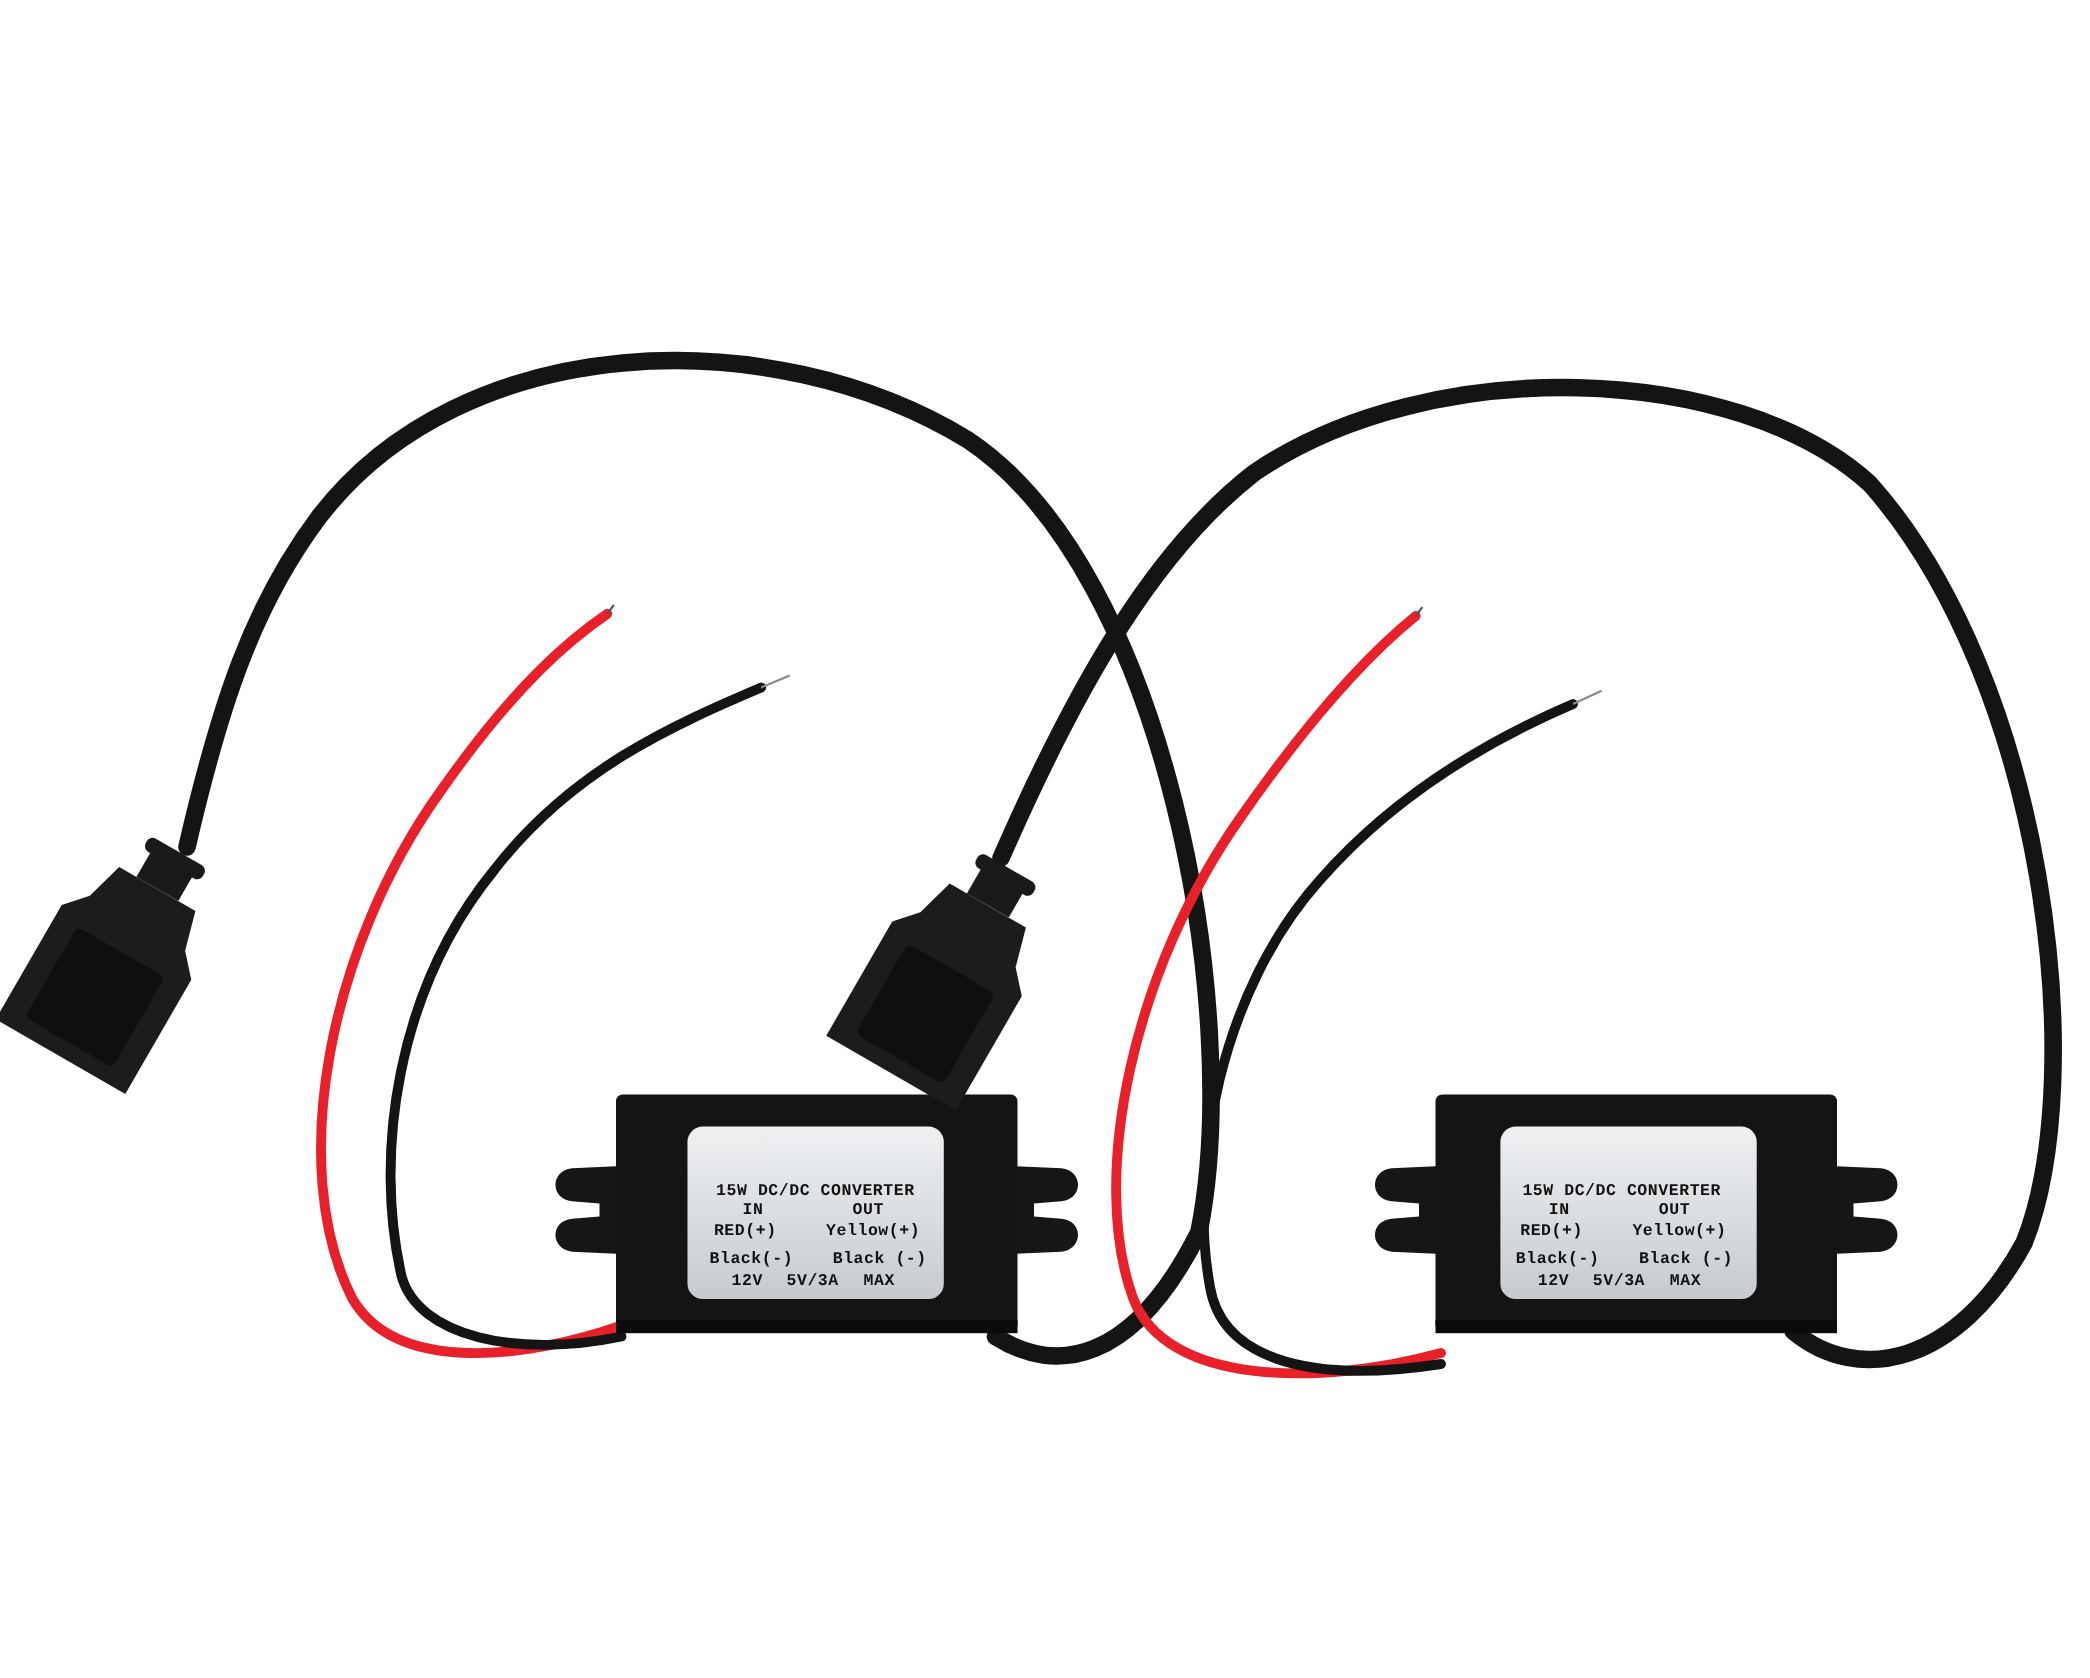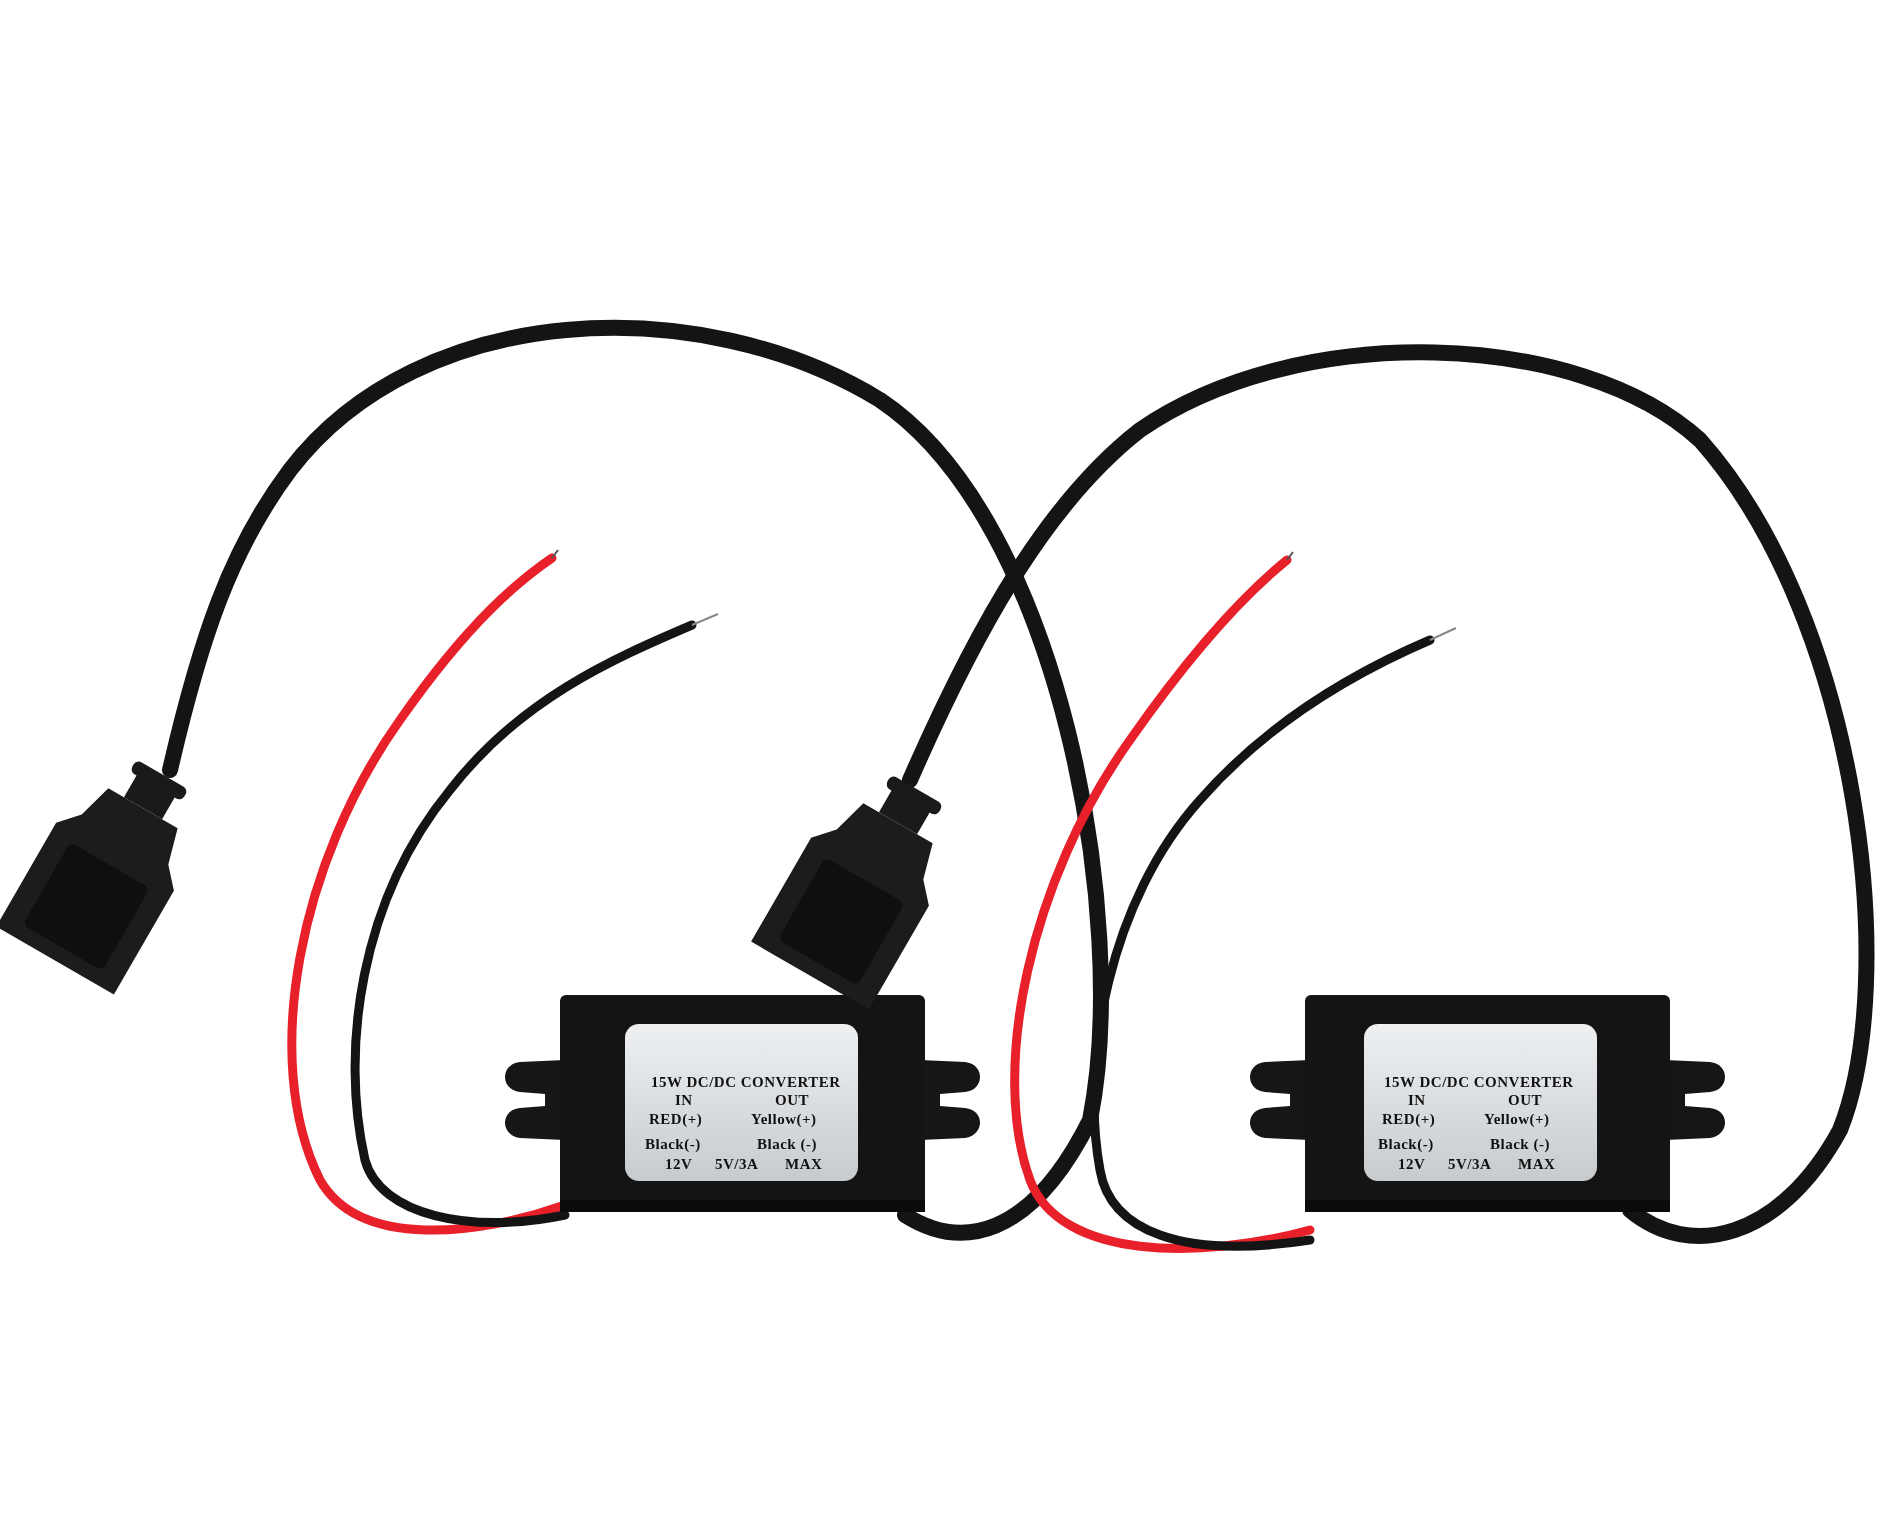"15W DC/DC CONVERTER" .label { font-family: Liberation Serif, serif -> Liberation Mono, monospace }
